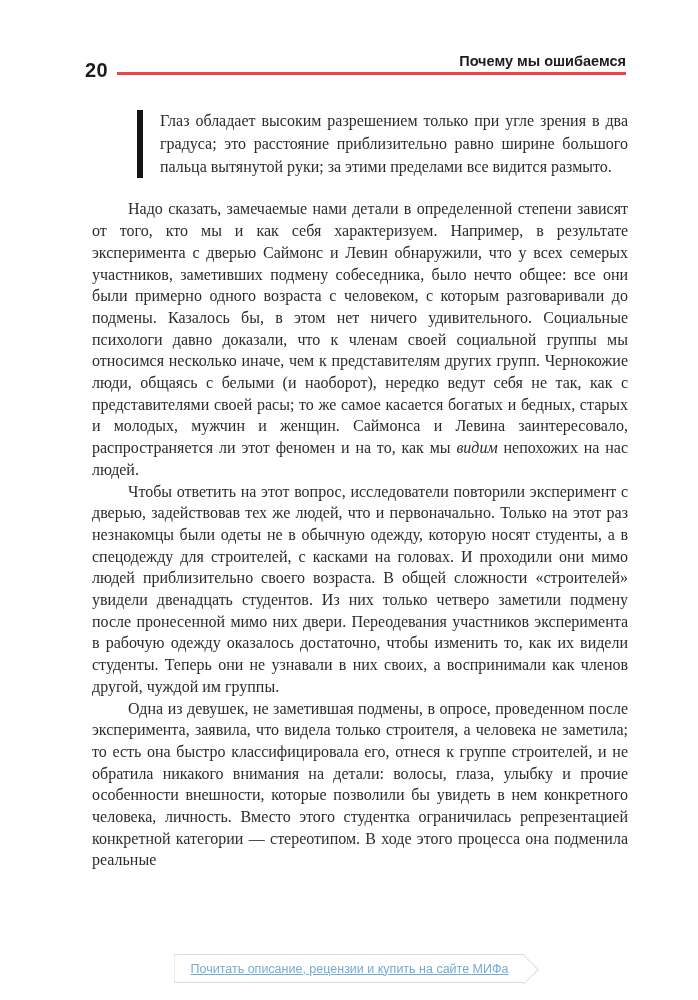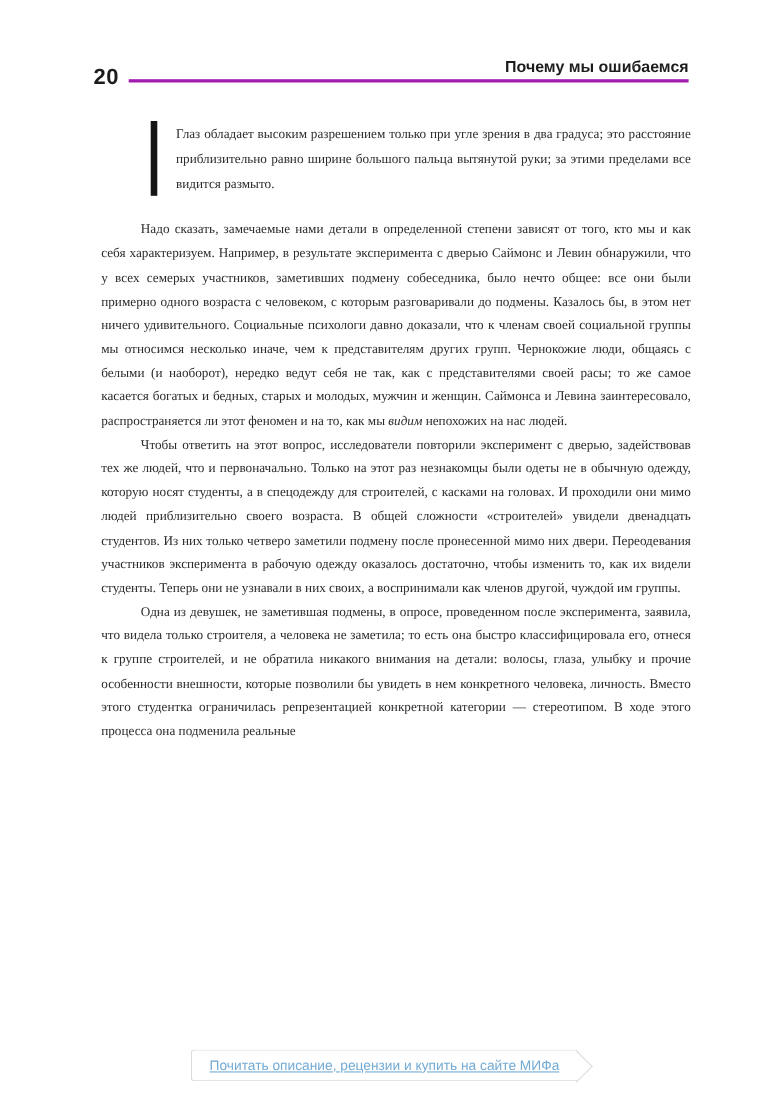"Почему мы ошибаемся" .rule-wrap { border-bottom: 3px solid #a21caf -> 3px solid #ef4444 }
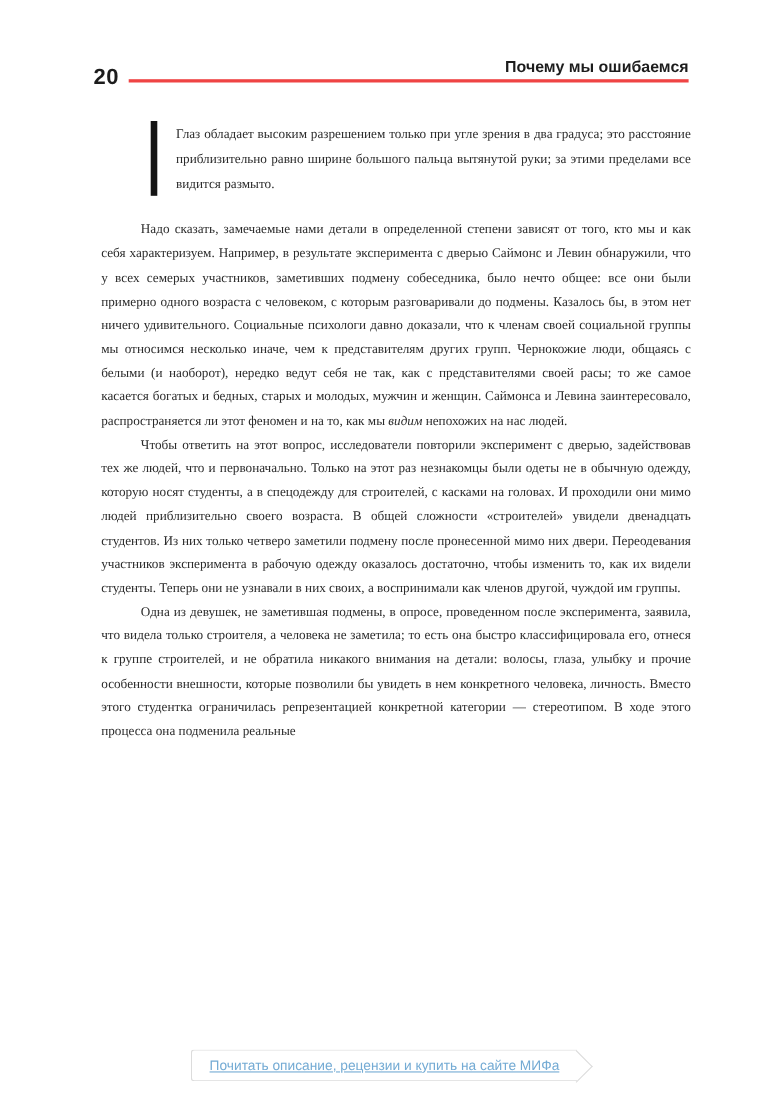"Глаз обладает высоким разрешением только" .content { font-size: 12px -> 16px }
